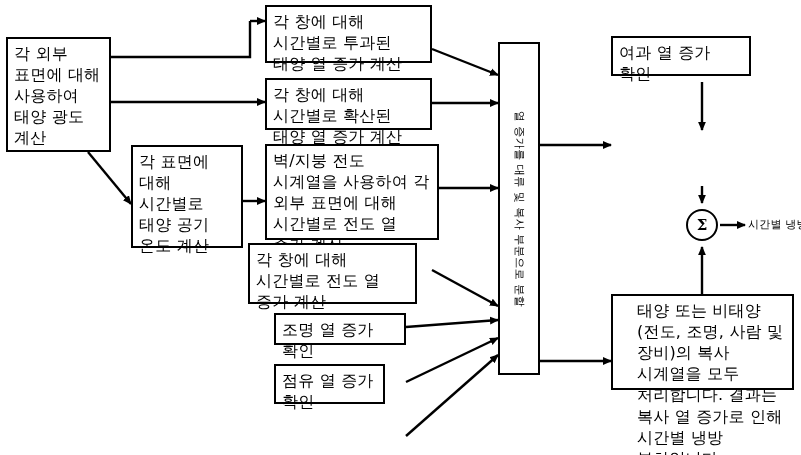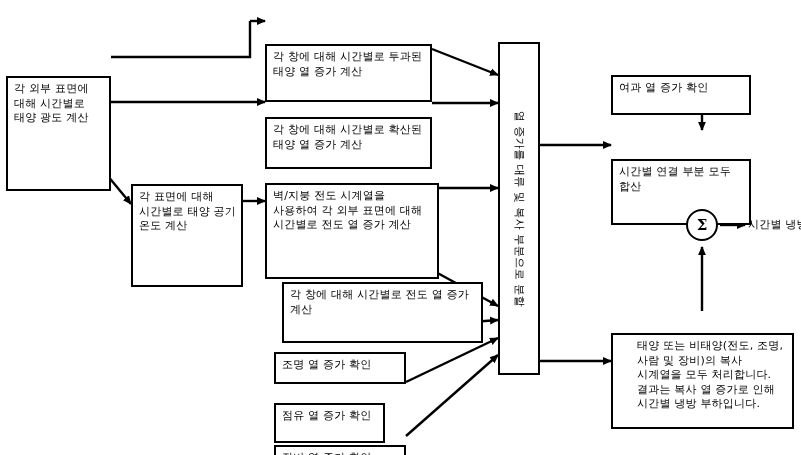"각 창에 대해 시간별로 투과된" .node { font-size: 11px -> 16px; margin-top: 39px -> none }
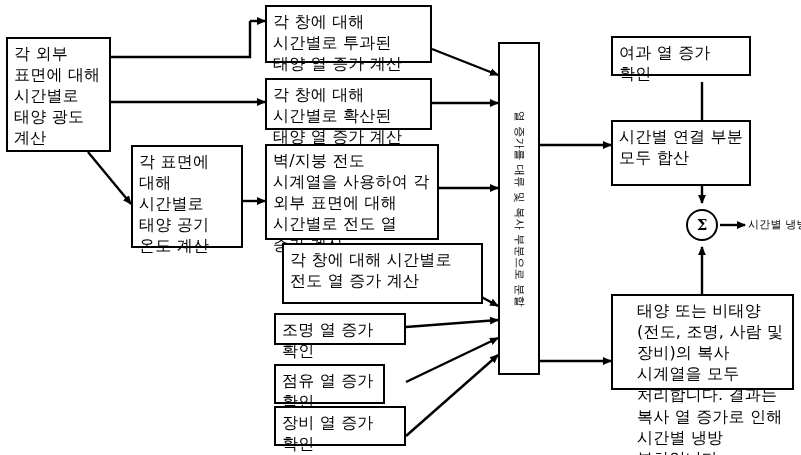"각 외부 표면에 대해 시간별로" span.node-text { text: 시간별로 -> 사용하여 }
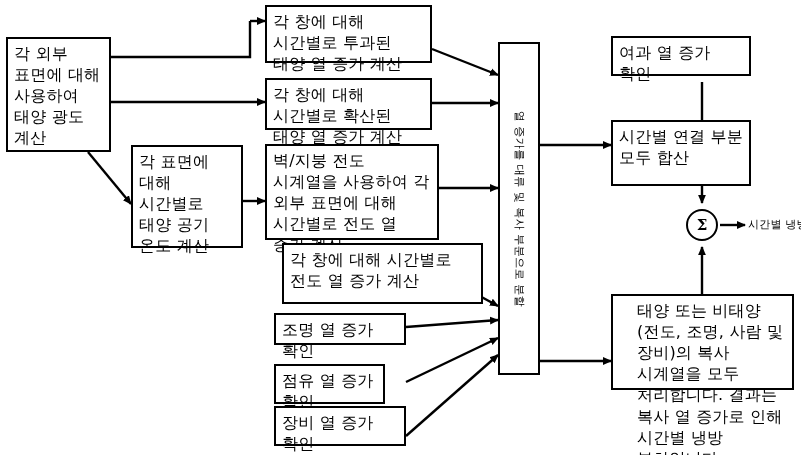"시간별 연결 부분 모두 합산" div.node { html: <div> <span>시간별 연결 부분 모두 합산</span> </div> -> none }
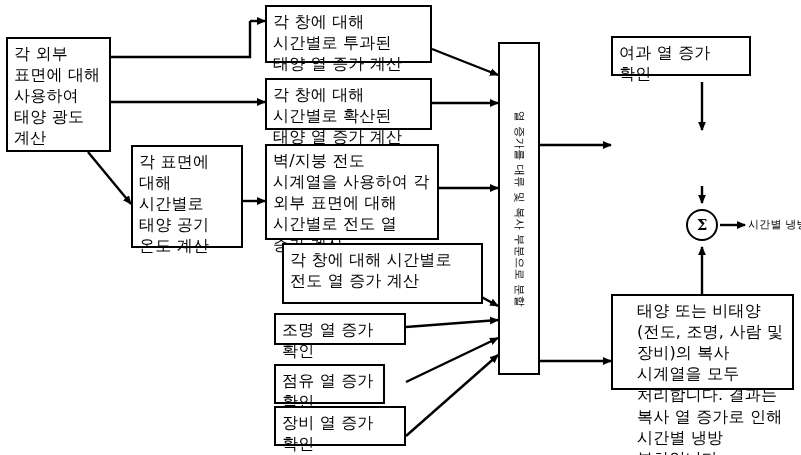"각 창에 대해 시간별로 전도" div.node { left: 282px -> 248px; width: 201px -> 169px }
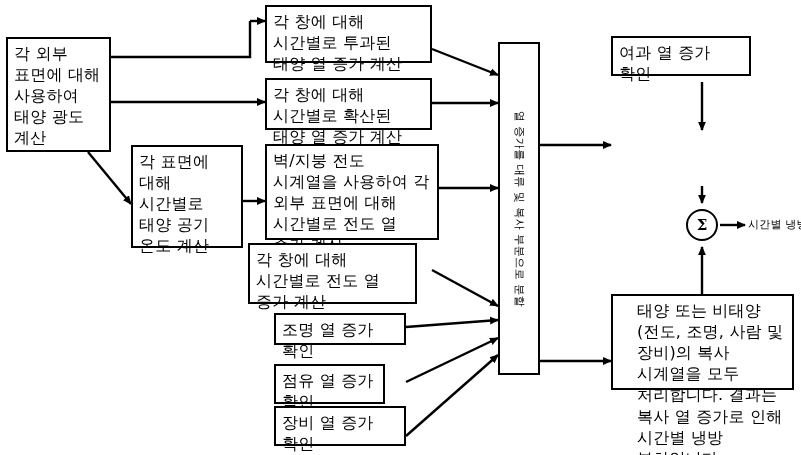"장비 열 증가 확인" div.node { html: <div> <span>장비 열 증가 확인</span> </div> -> none }
